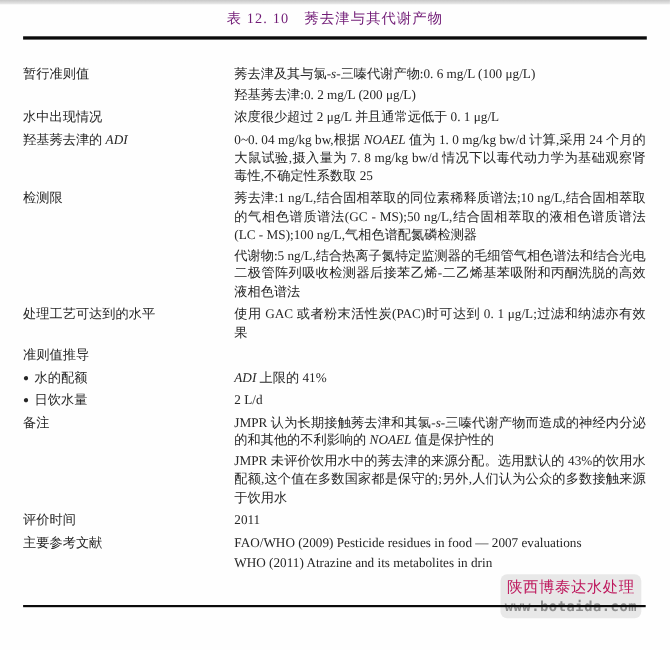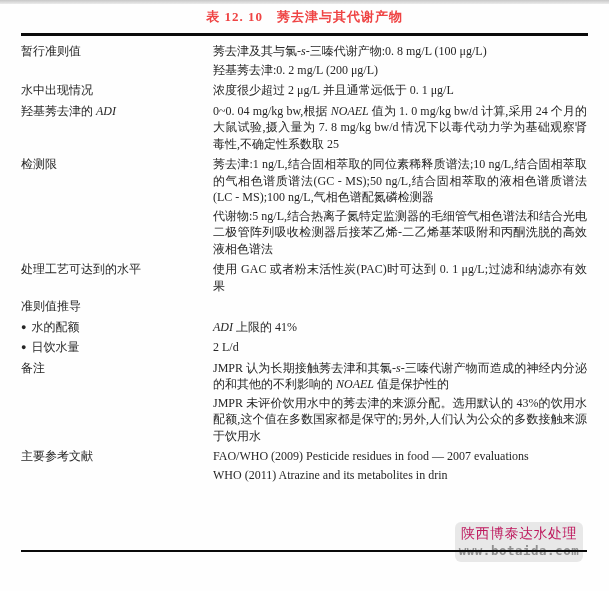"表 12. 10 莠去津与其代谢产物" .title { color: #ef4444 -> #701a75; font-weight: bold -> normal }
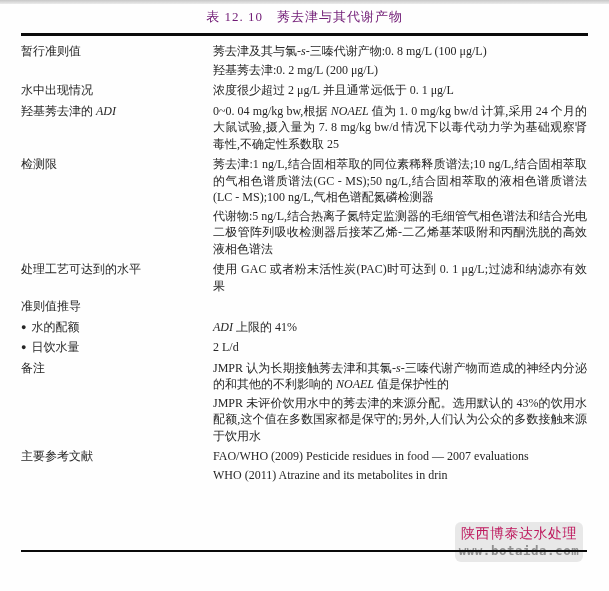"暂行准则值" table.kv { margin: 5px 21px 0 21px -> 21px 21px 0 21px }
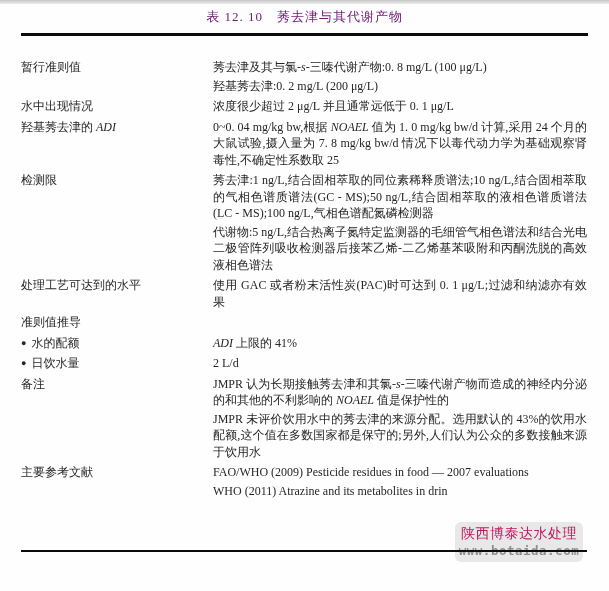"-三嗪代谢产物:0. 8 mg/L (100 μg/L)" span { text: 8 -> 6 }
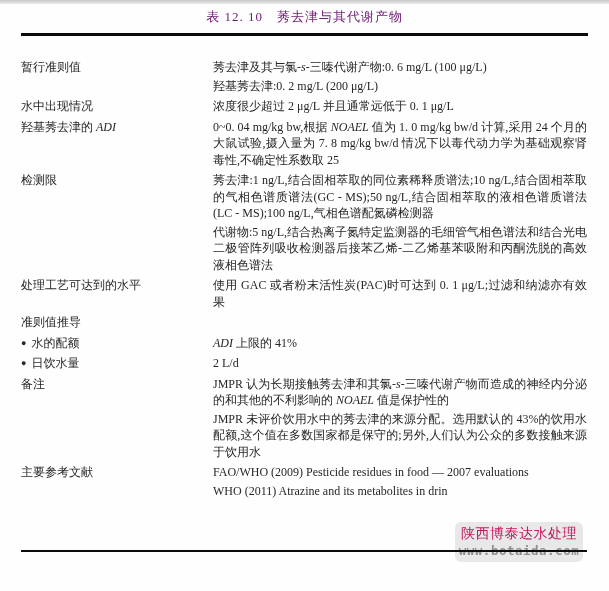"评价时间" tr { html: none -> <tr> <td><span>评价时间</span></td> <td> <div><span>2011</span></div> </td> </tr> }
